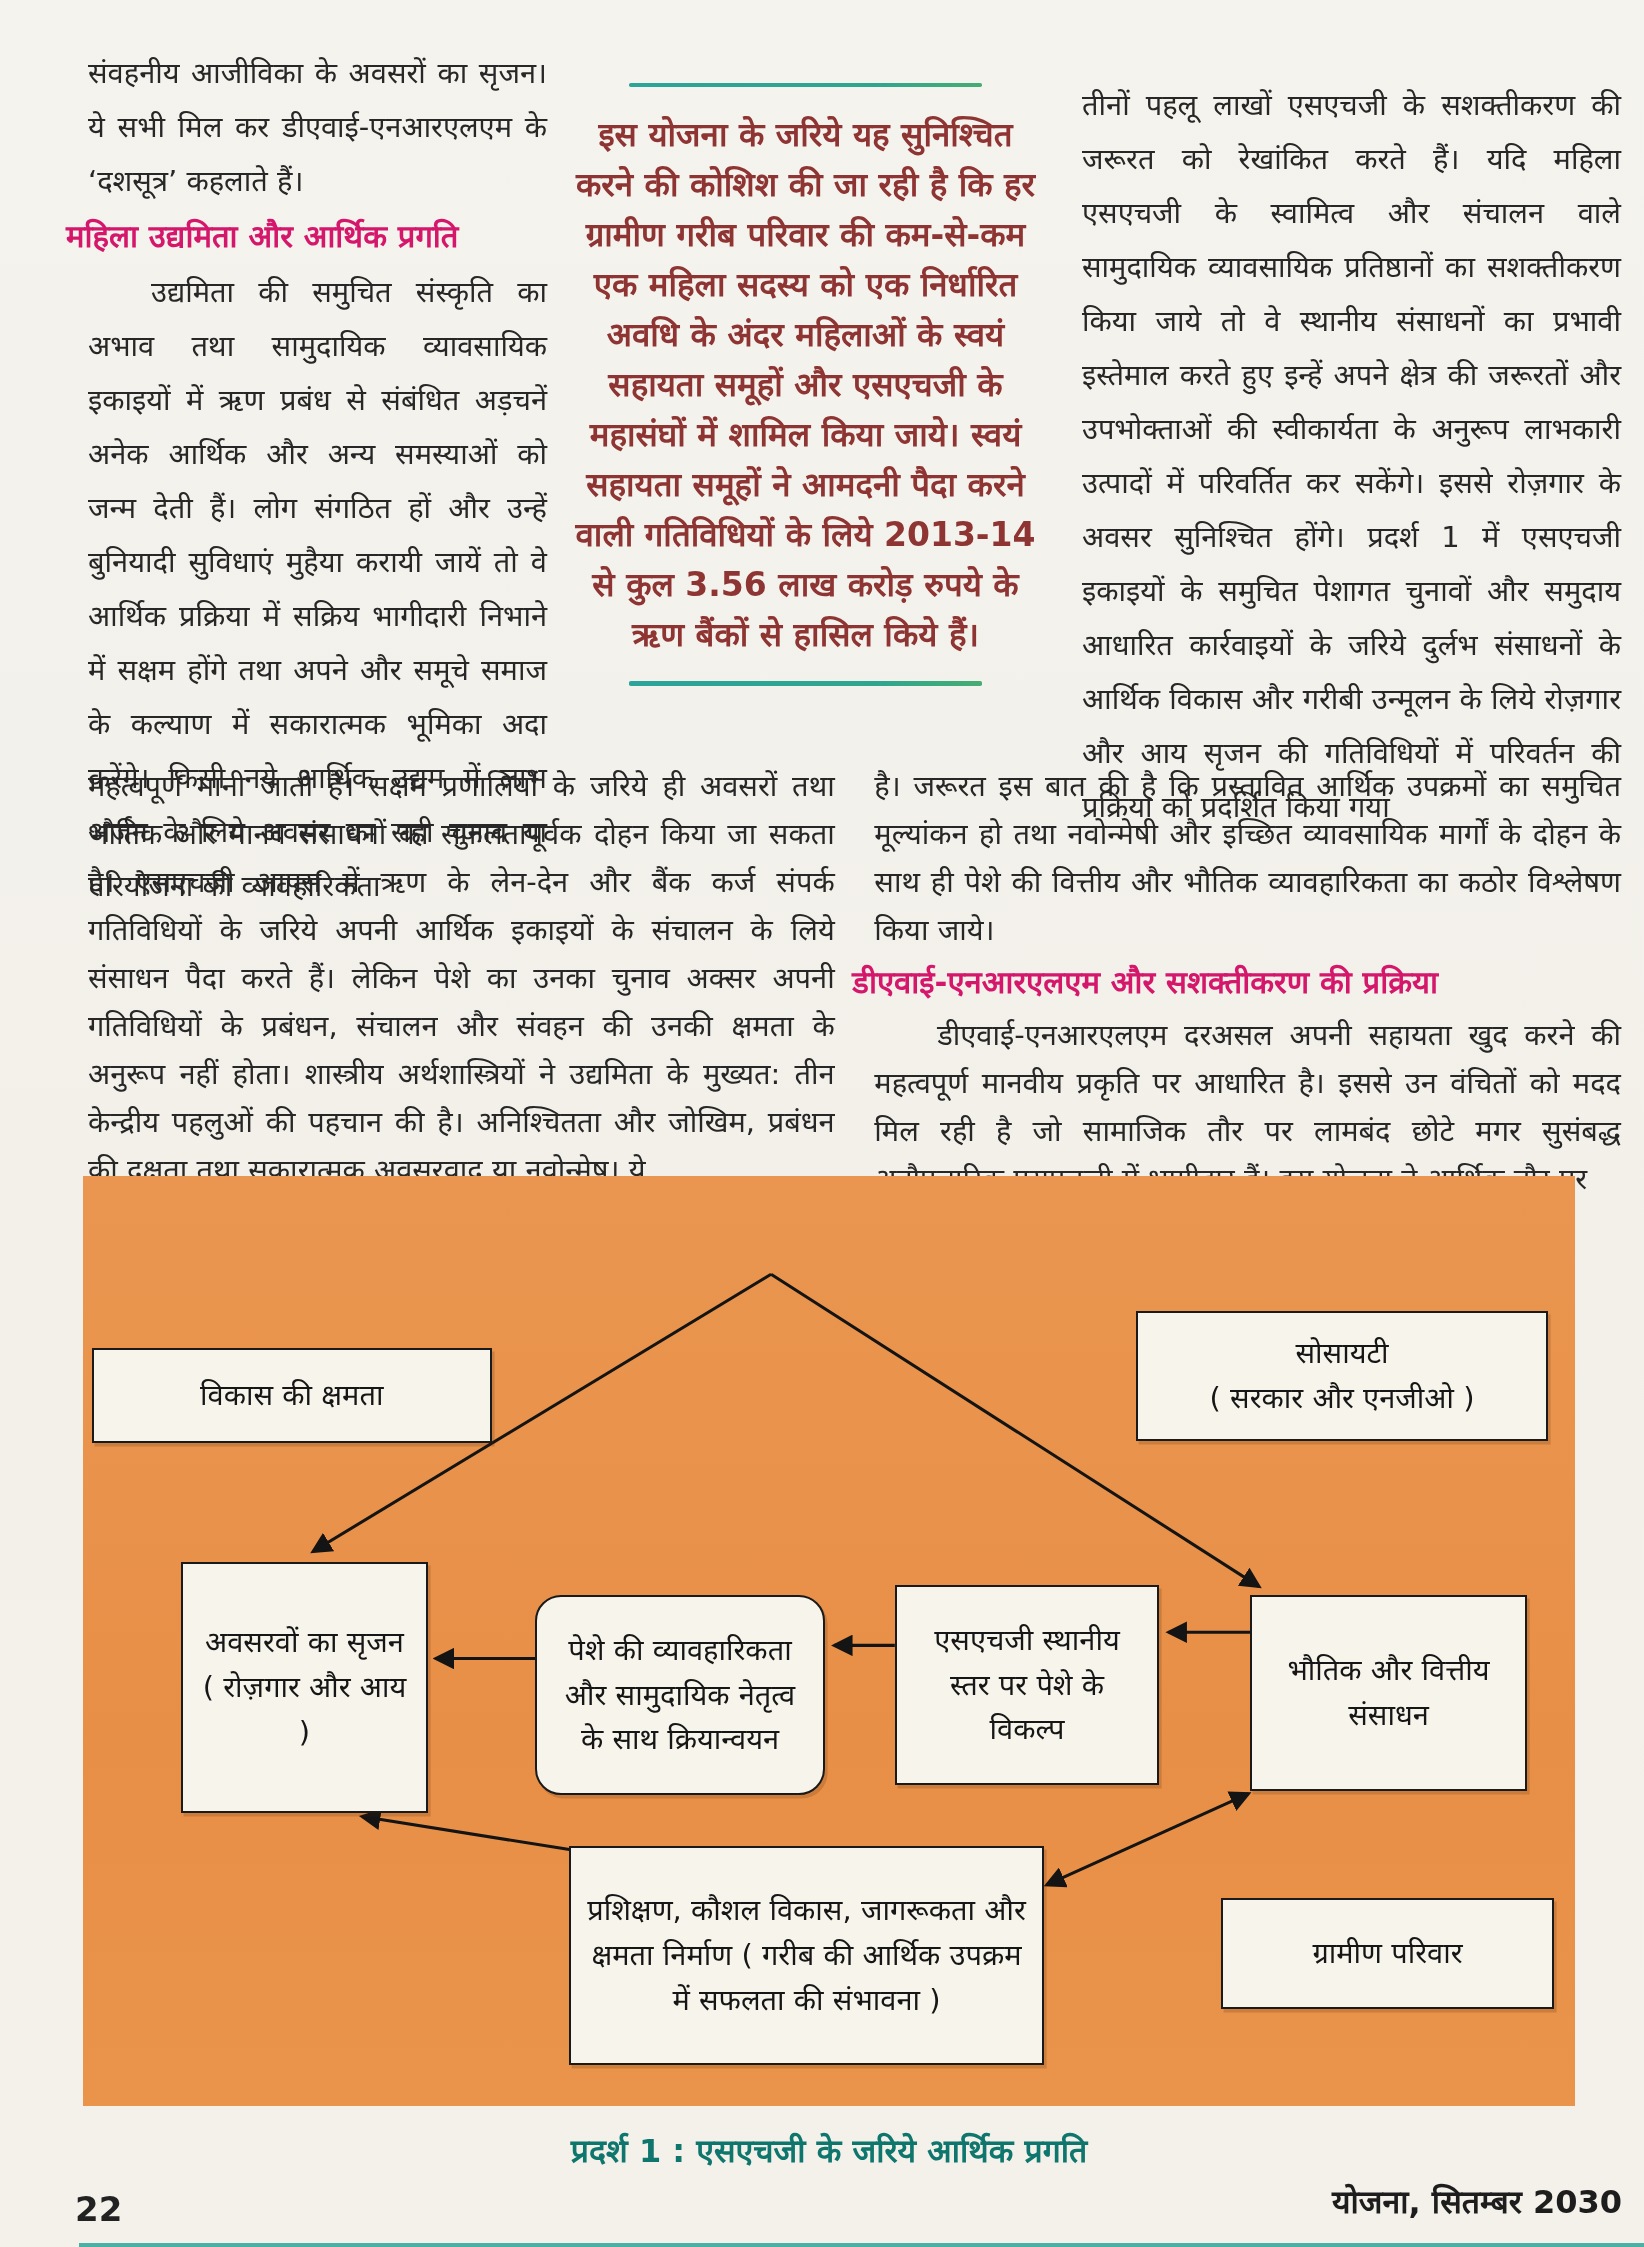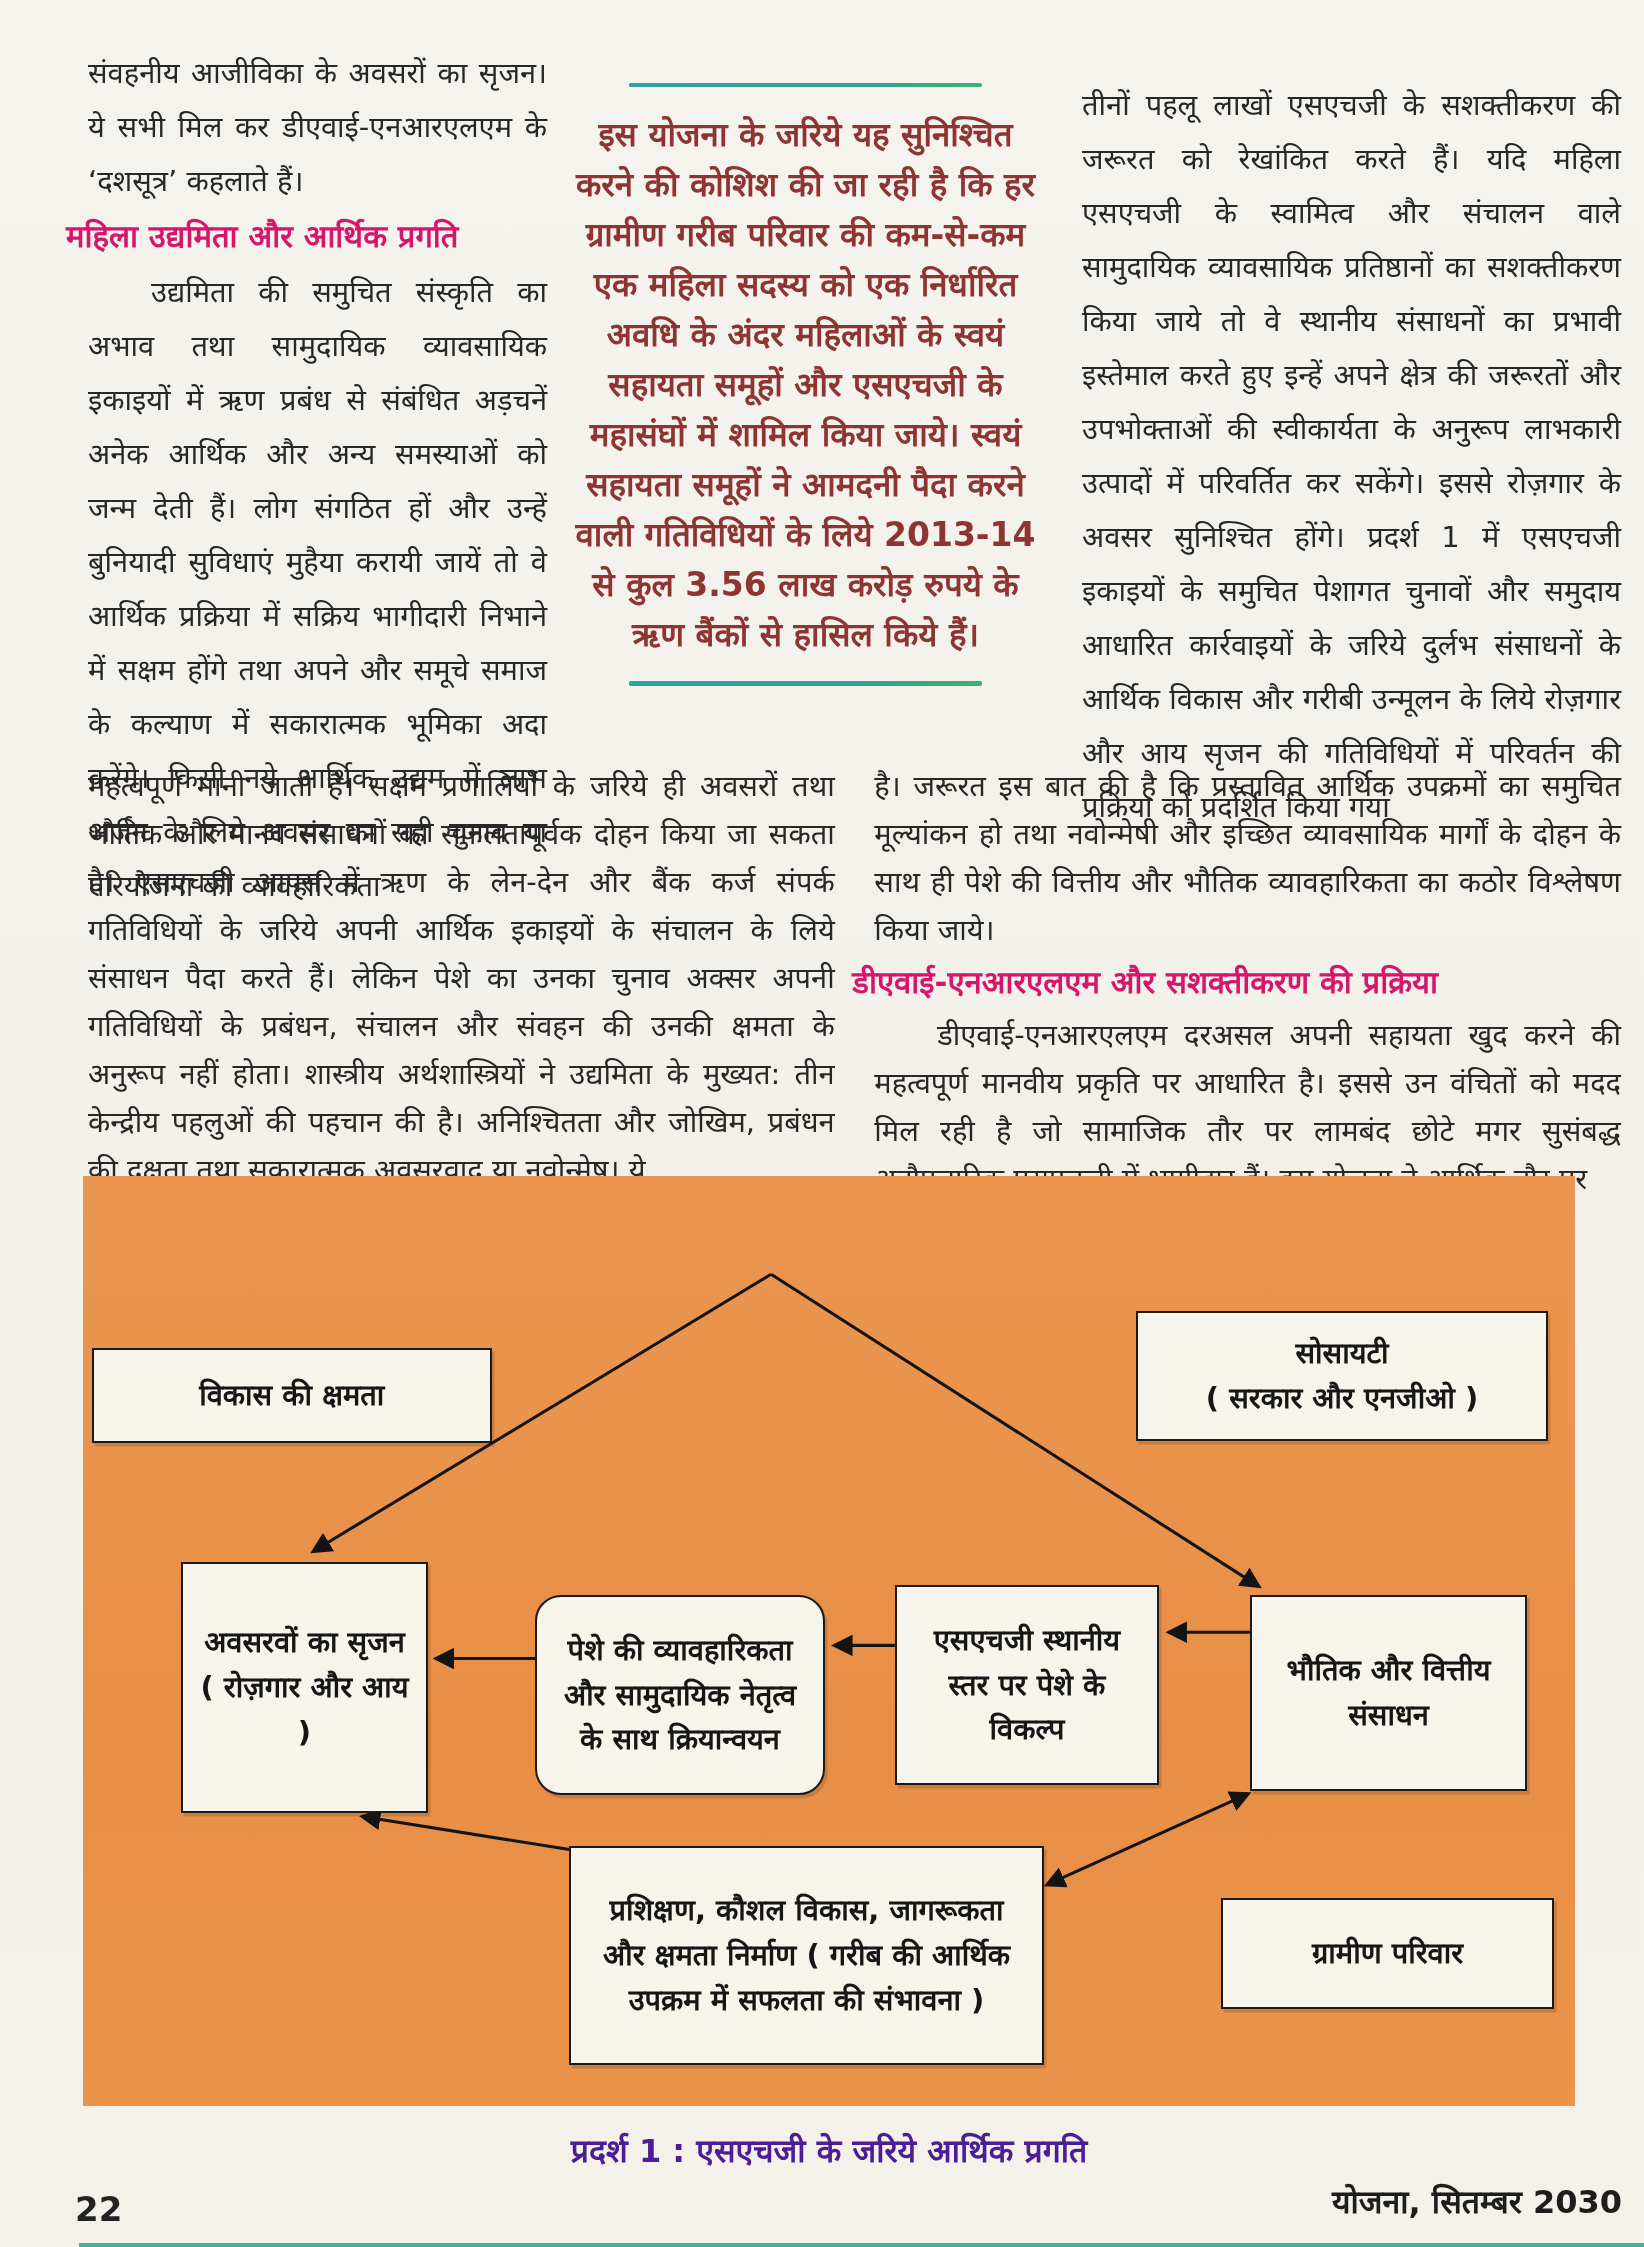"सोसायटी" .dbox { font-weight: 700 -> 400 }
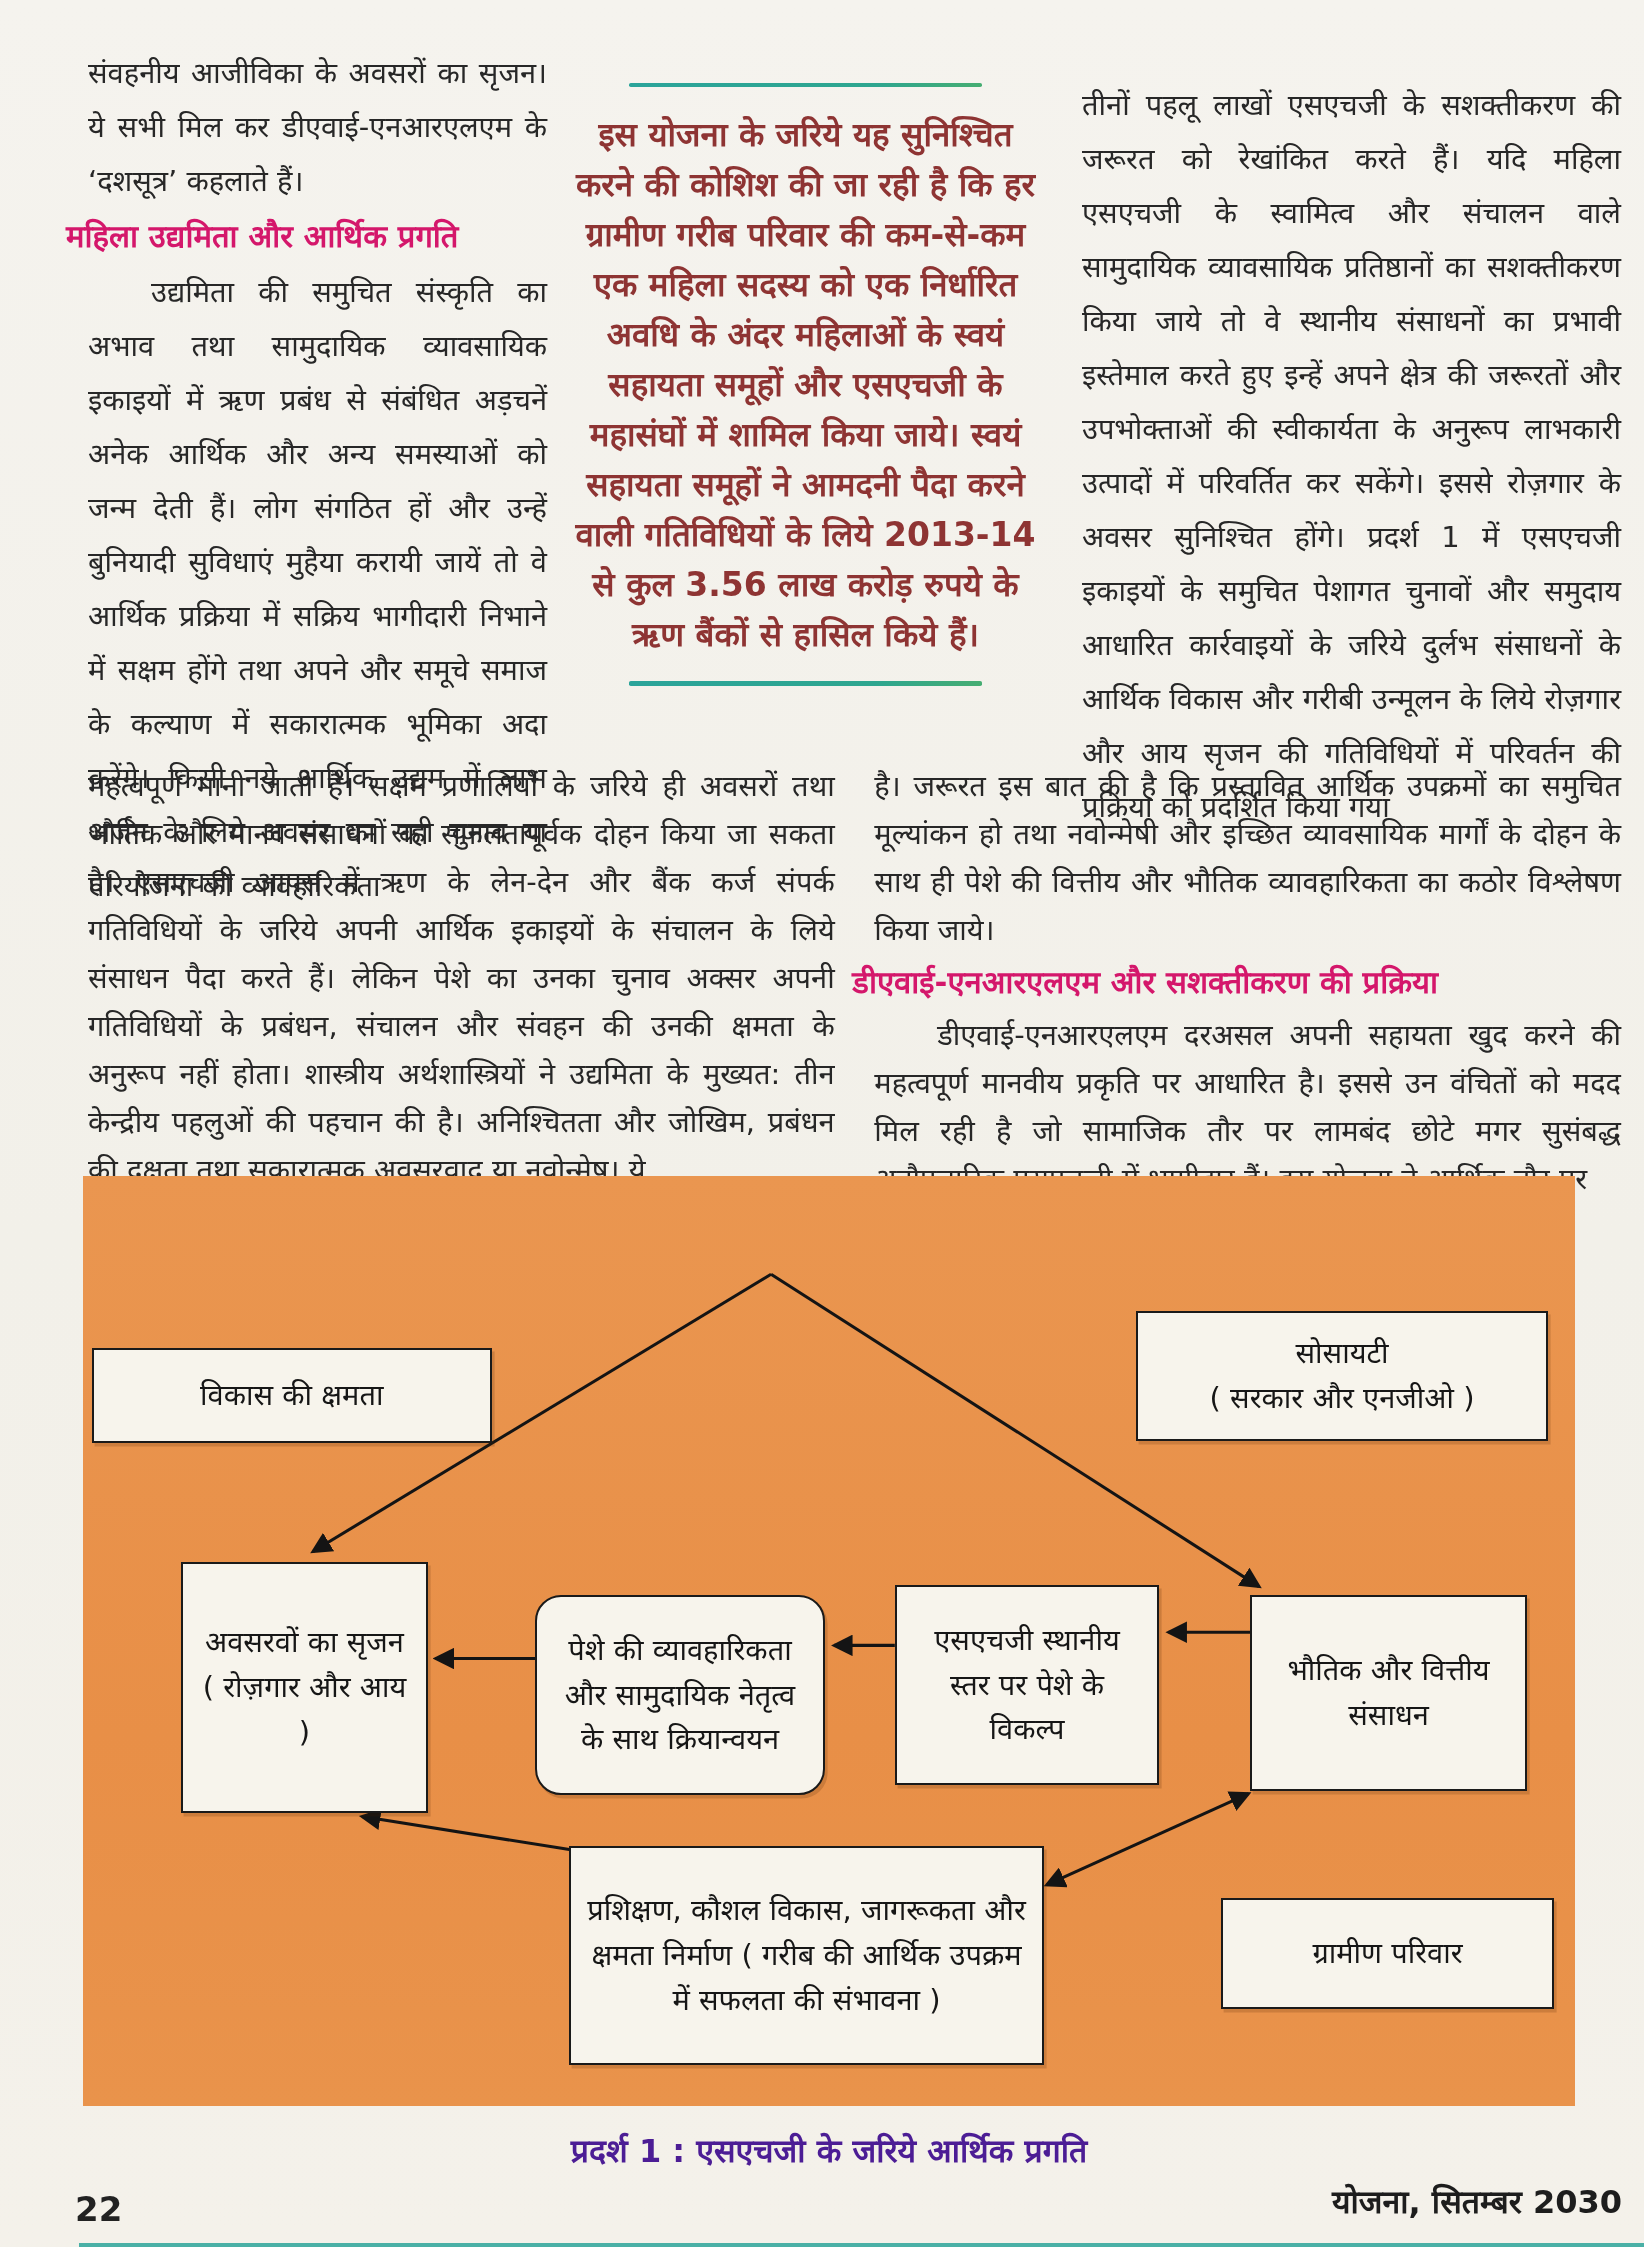"प्रदर्श 1 : एसएचजी के" .caption { color: #4c1d95 -> #0f766e }
